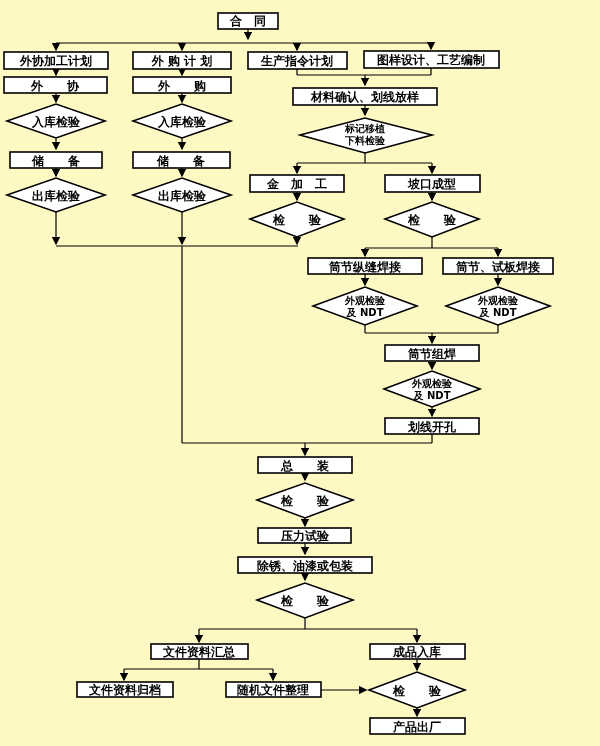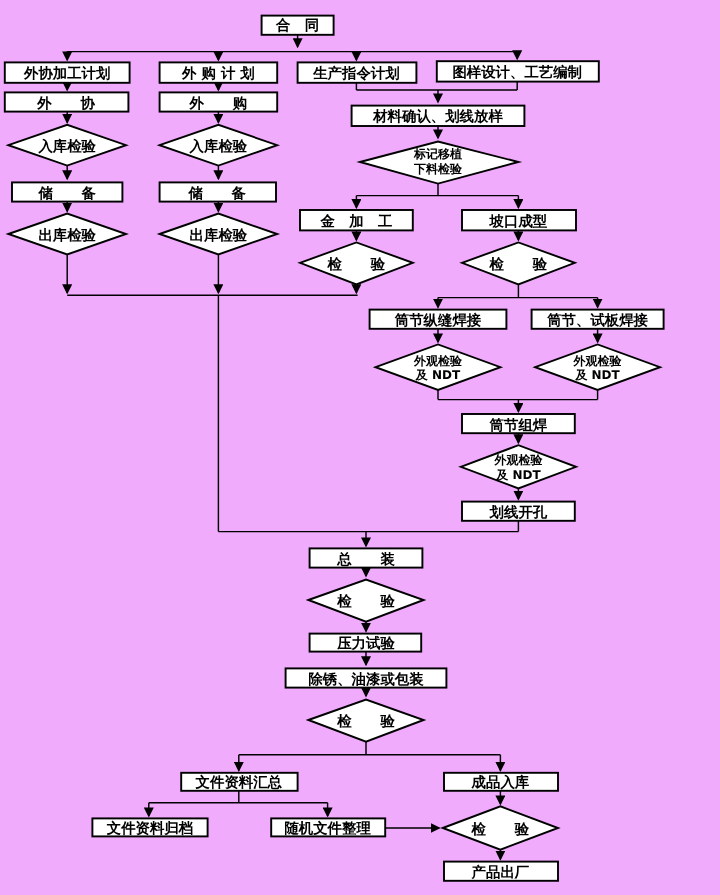"合 同" .stage { background: #f0abfc -> #fef9c3 }
